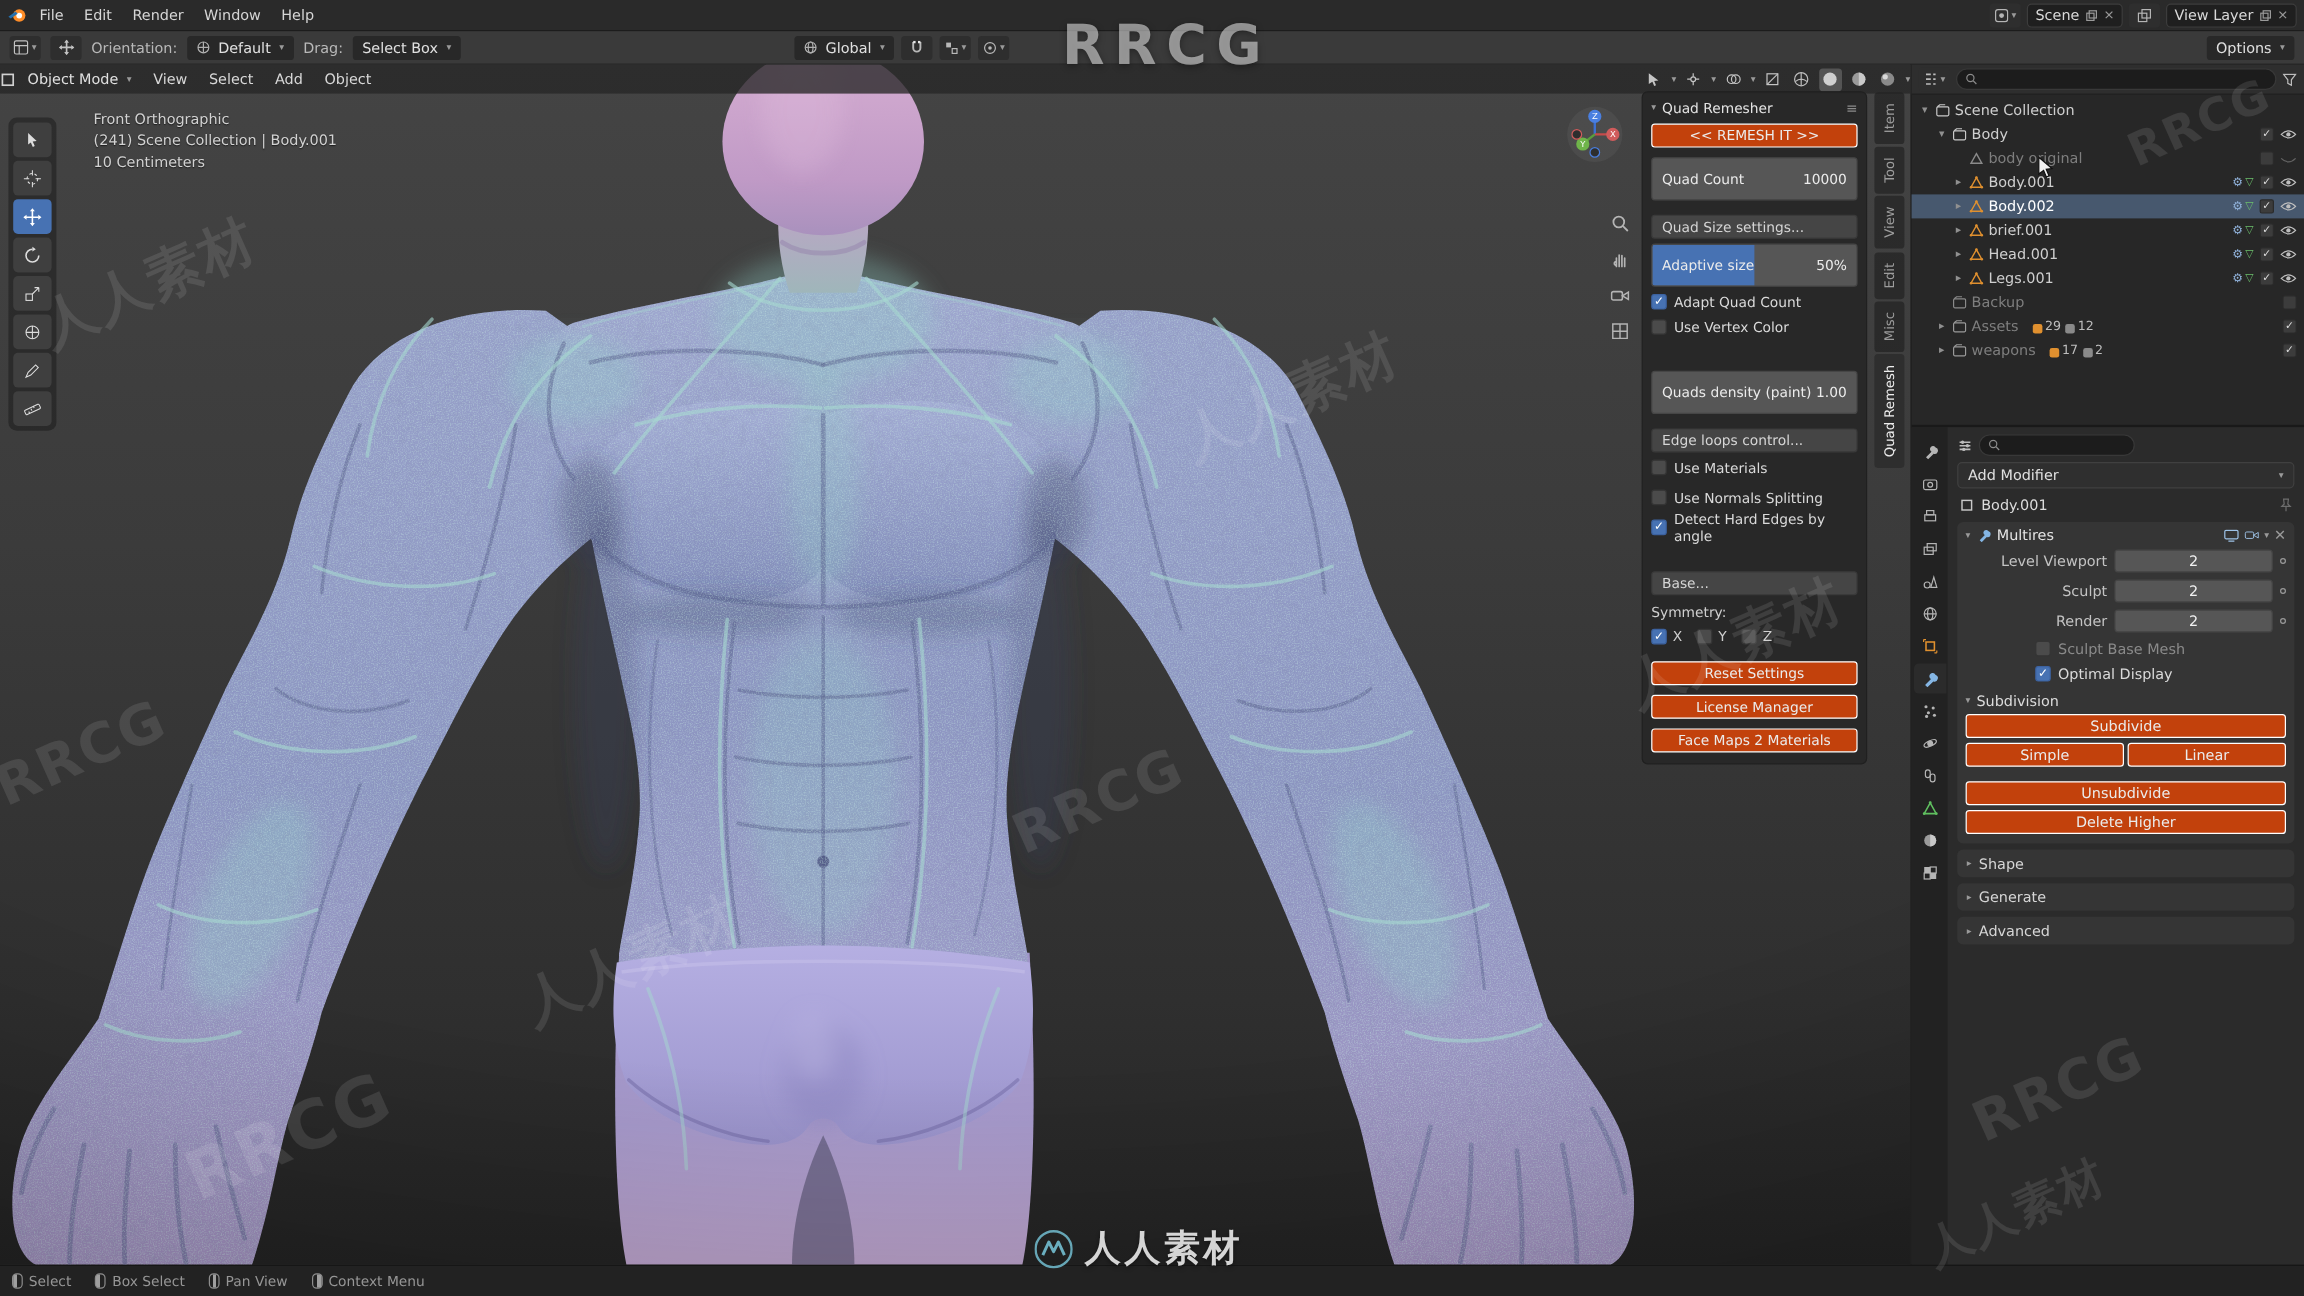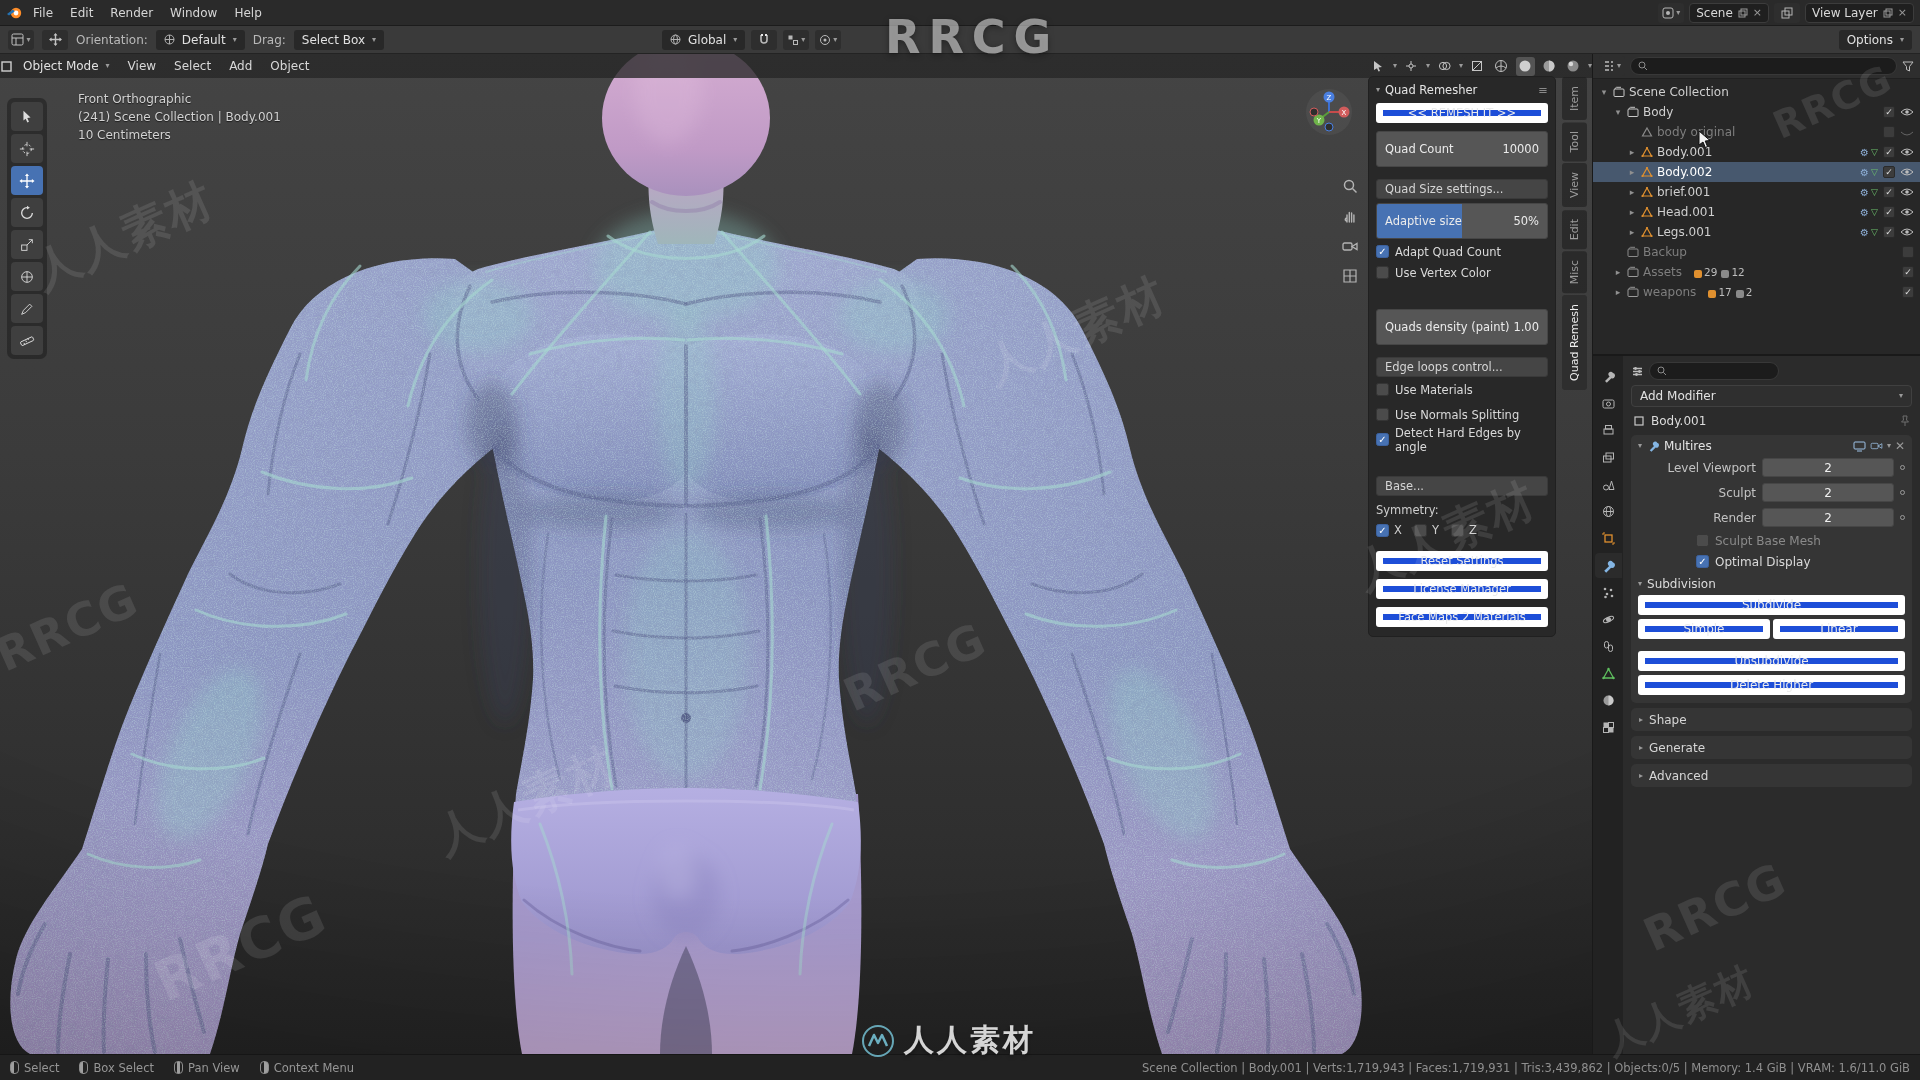"<< REMESH IT >>" .btn { background: #1d4ed8 -> #c2410c; border: 7px solid #ffffff -> 1px solid #ffffff }
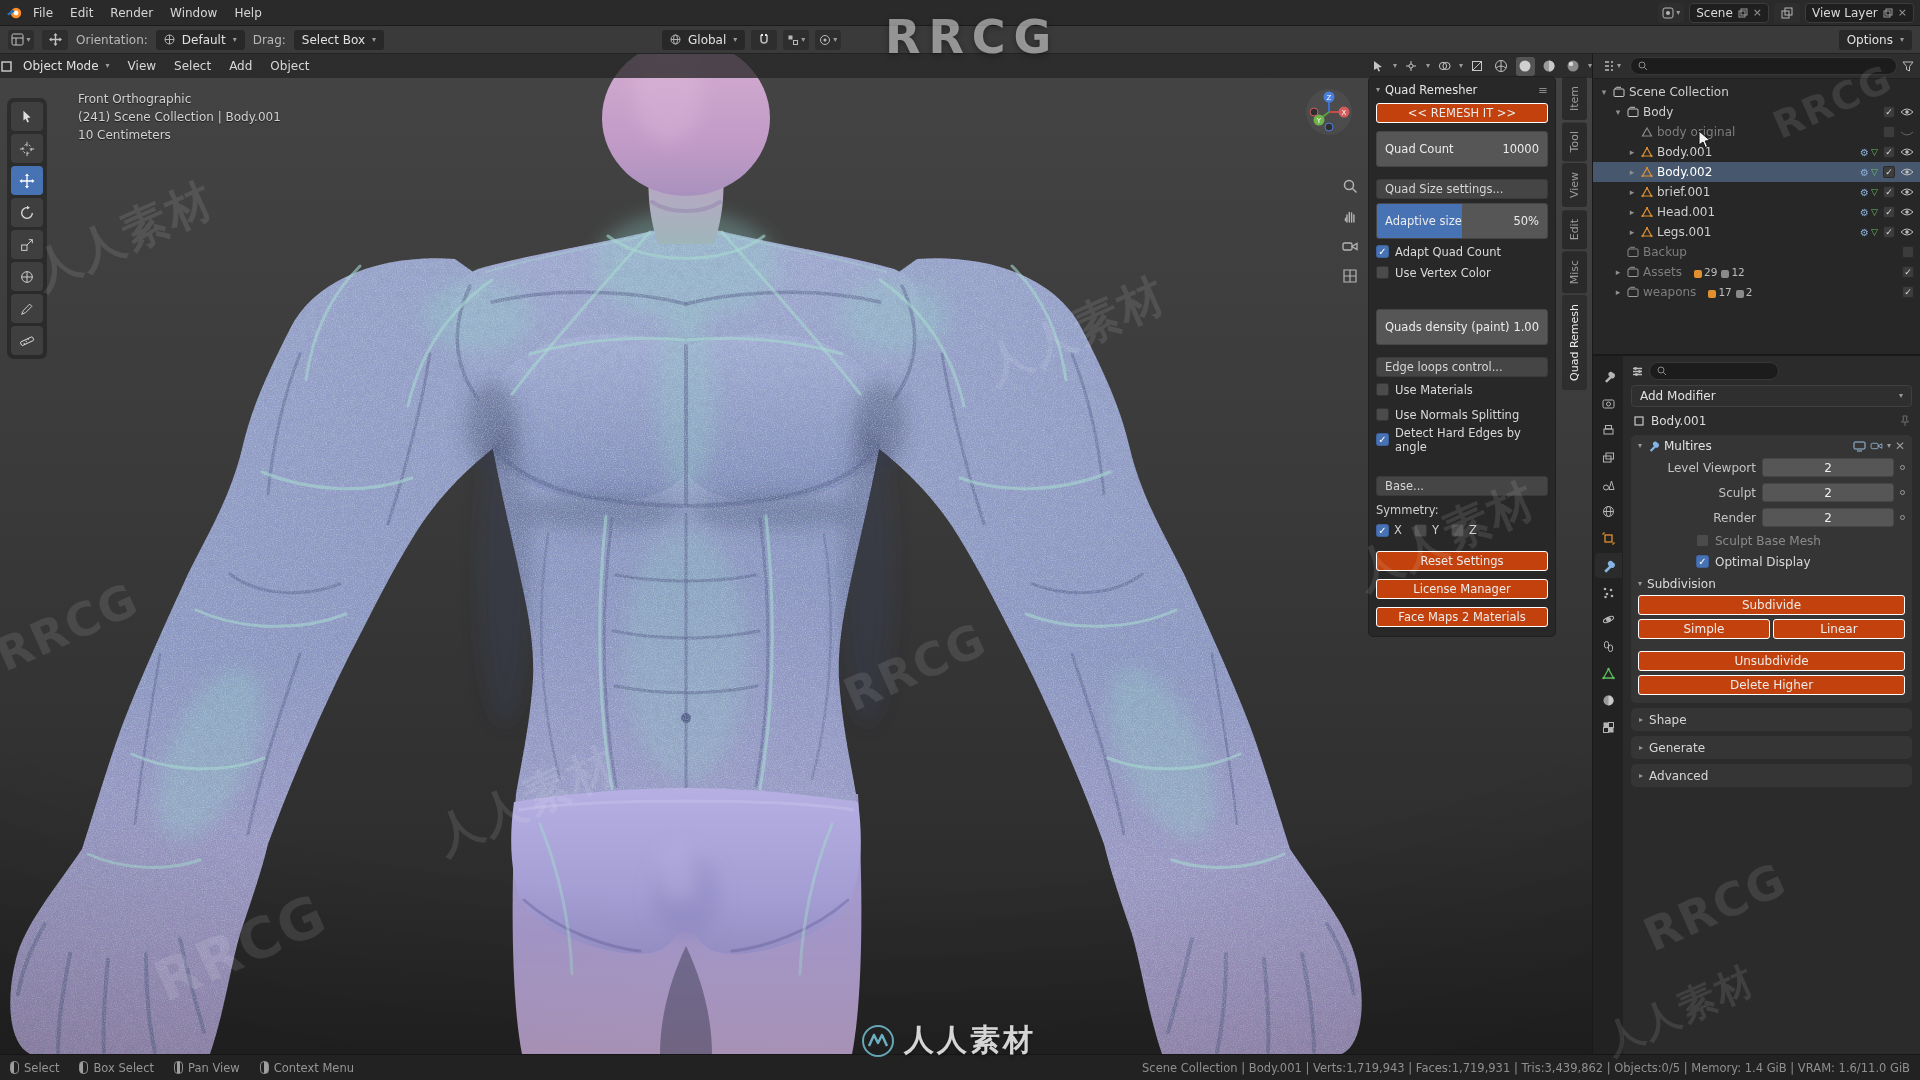"Scene Collection | Body.001 |" span { html: <span>Scene Collection | Body.001 | Verts:1,719,943 | Faces:1,719,931 | Tris:3,439,862 | Objects:0/5 | Memory: 1.4 GiB | VRAM: 1.6/11.0 GiB</span> -> none }
